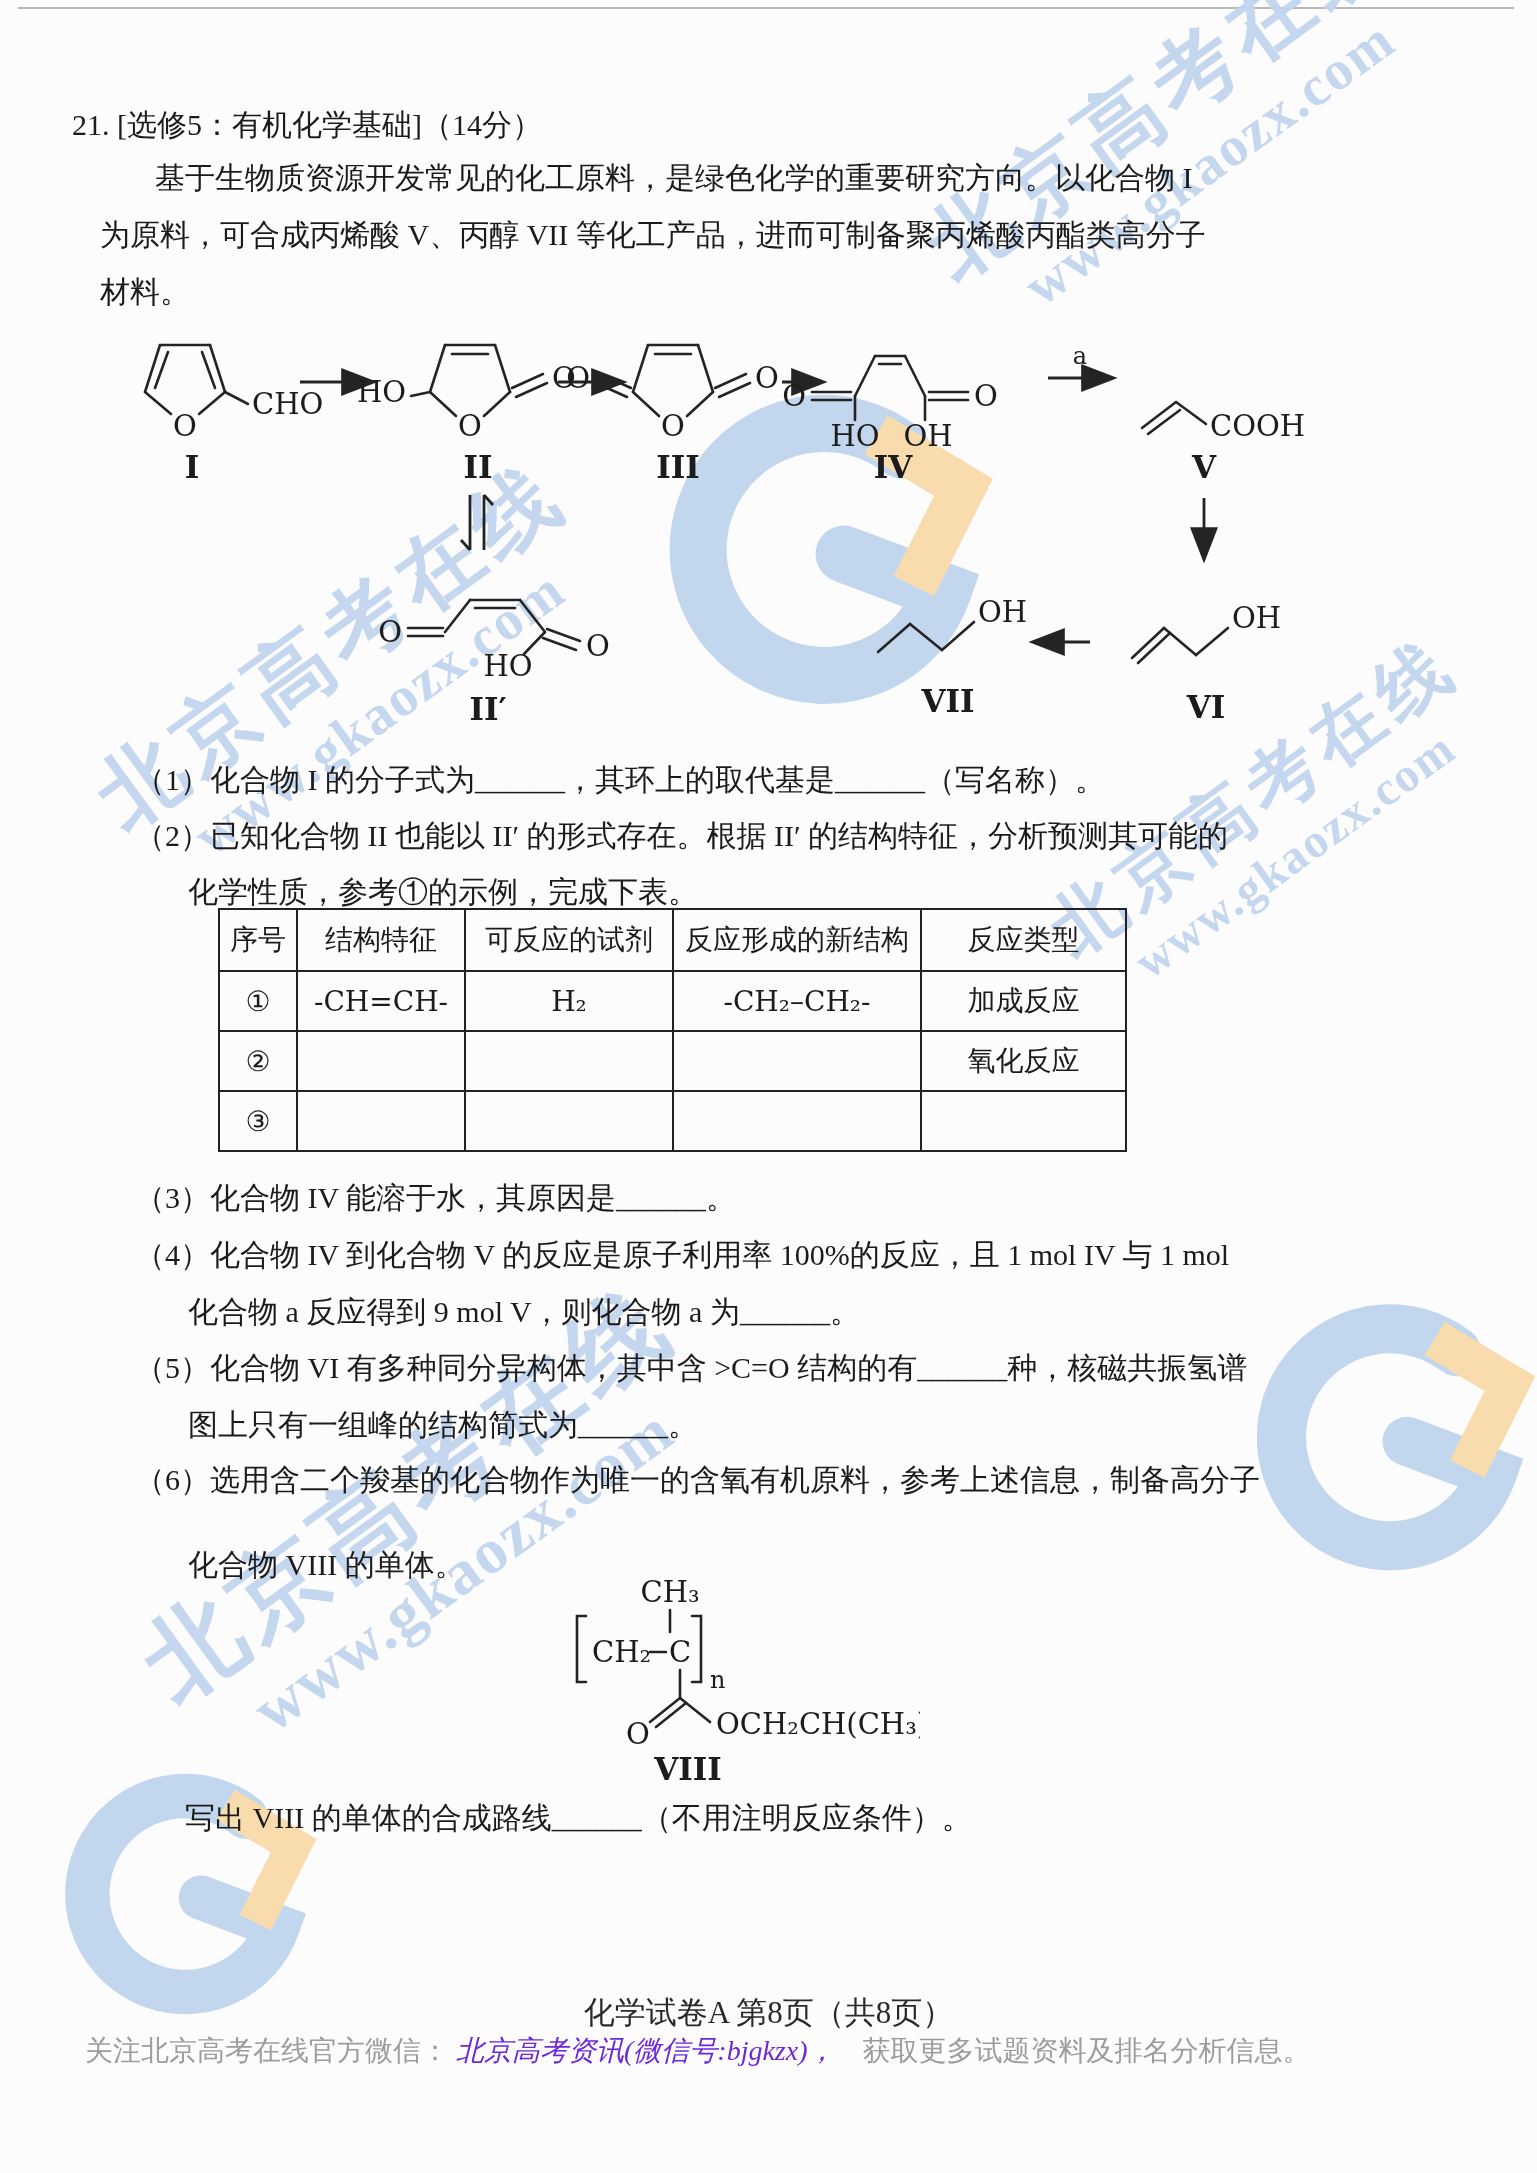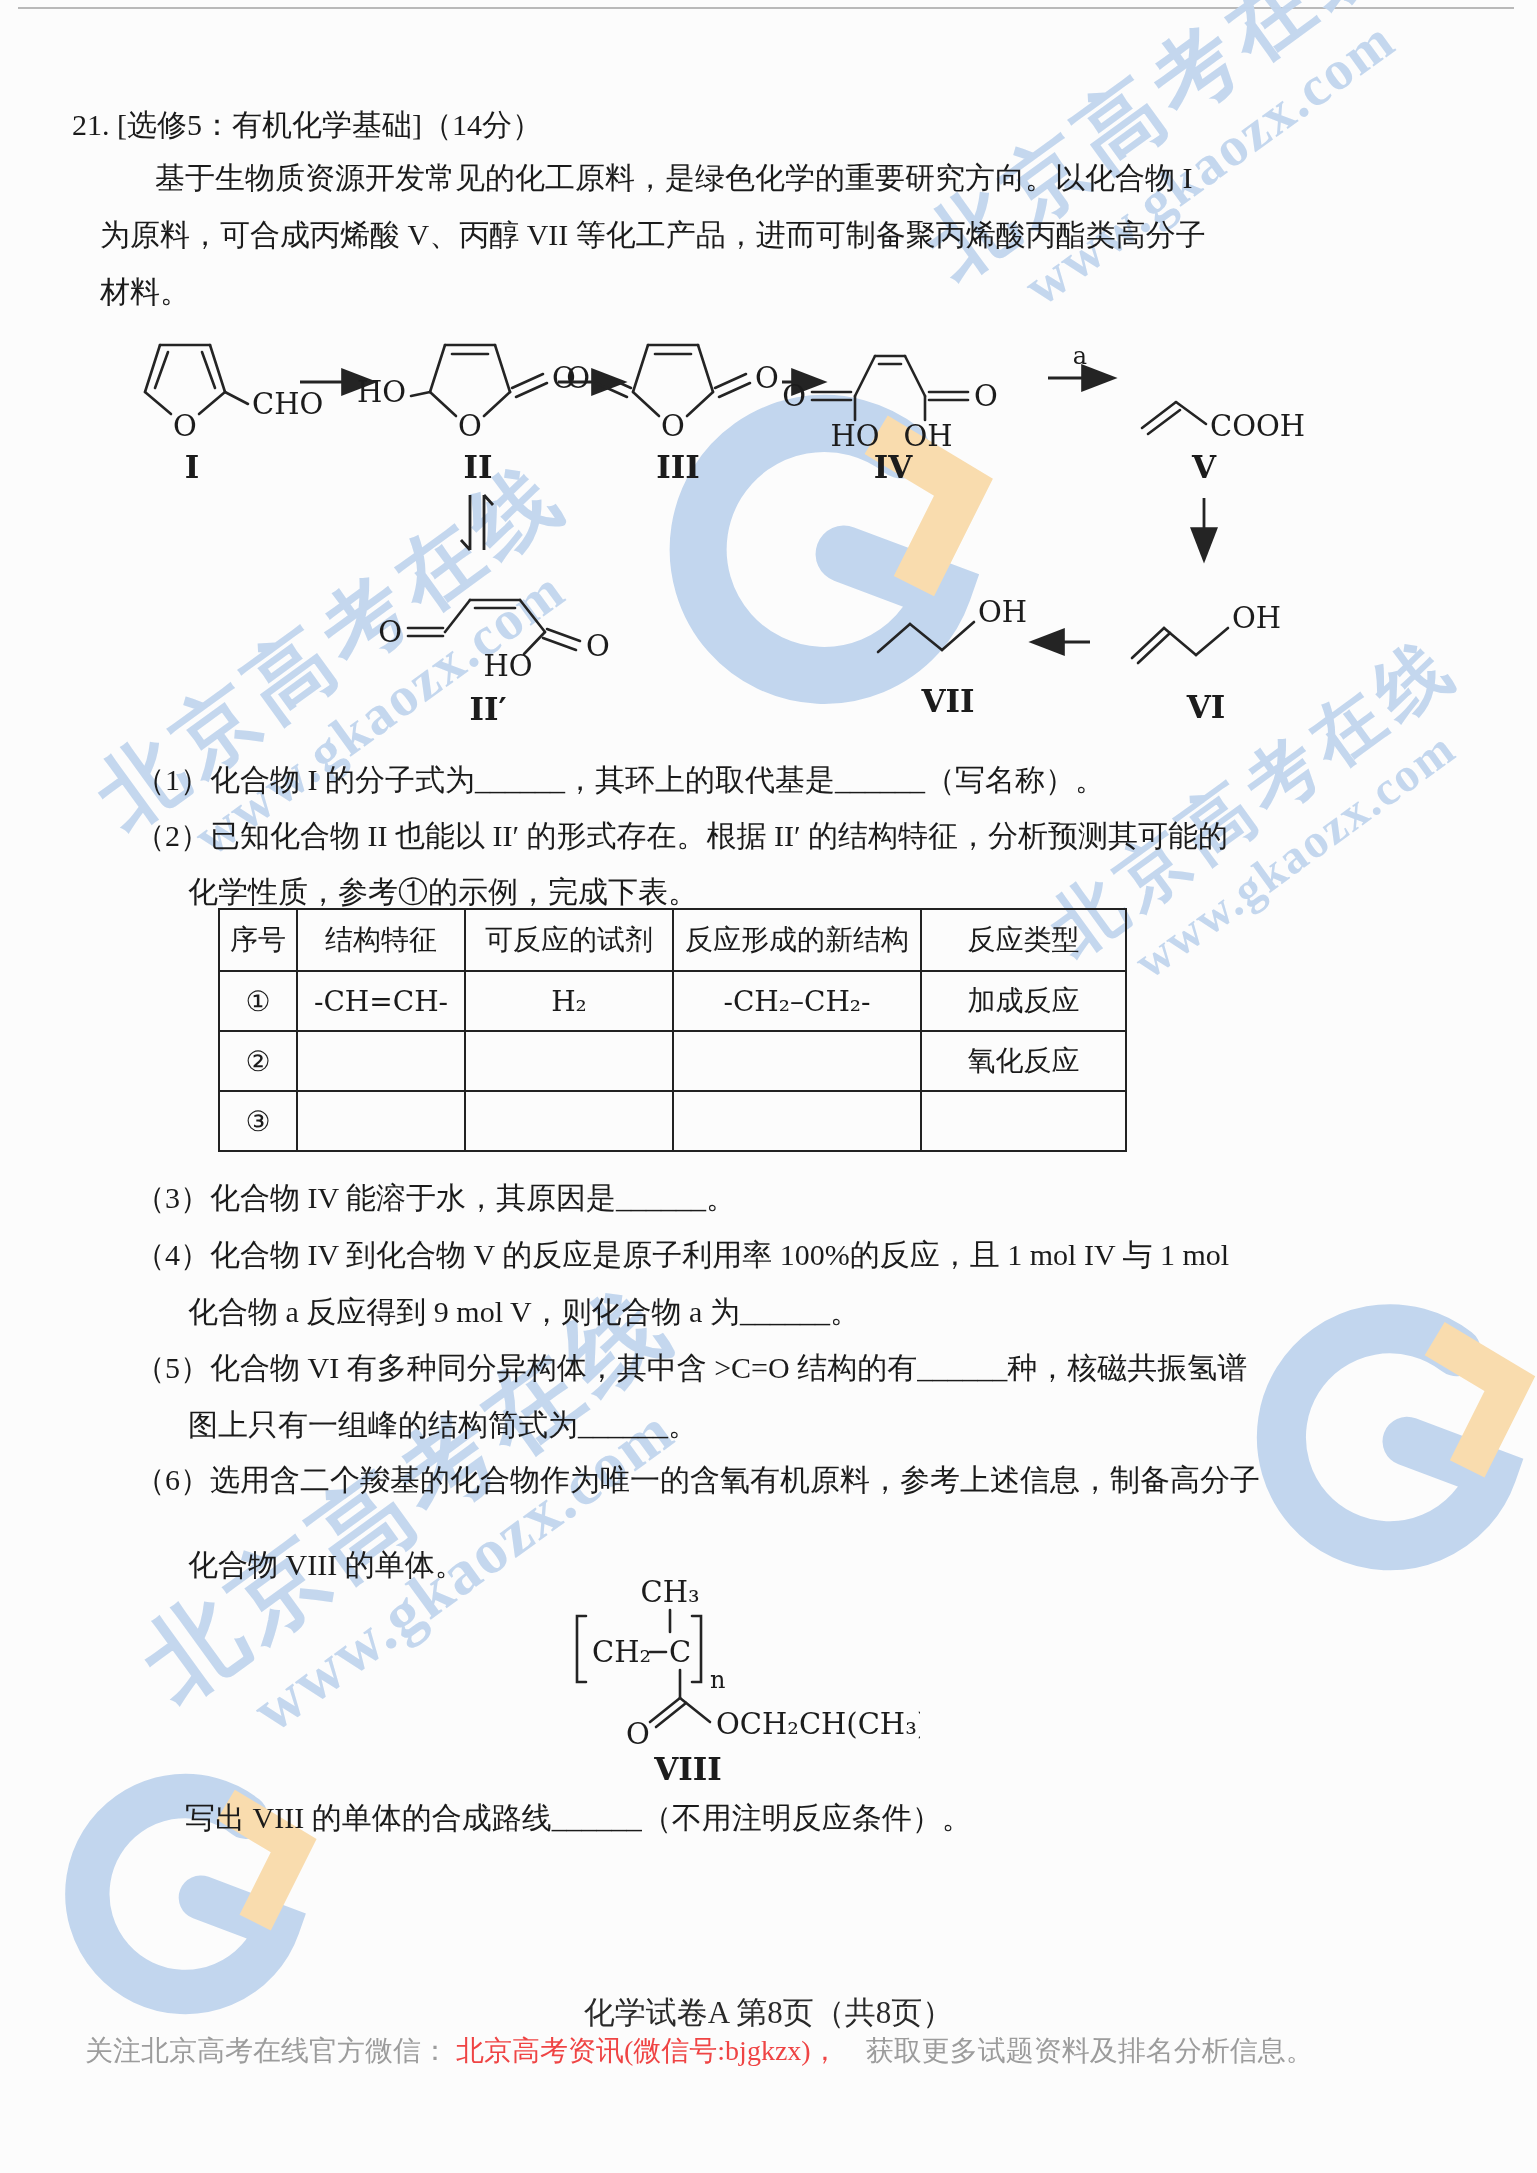"北京高考资讯(微信号:bjgkzx)，" .footer-promo .hl { color: #ef4444 -> #6d28d9; font-style: none -> italic }
